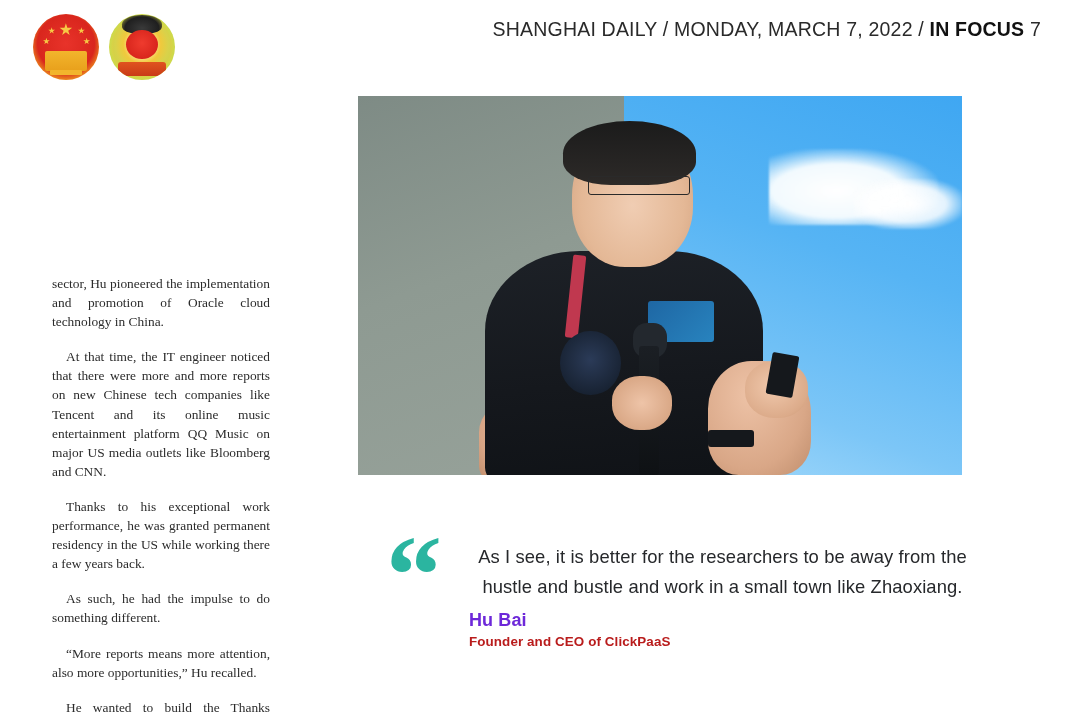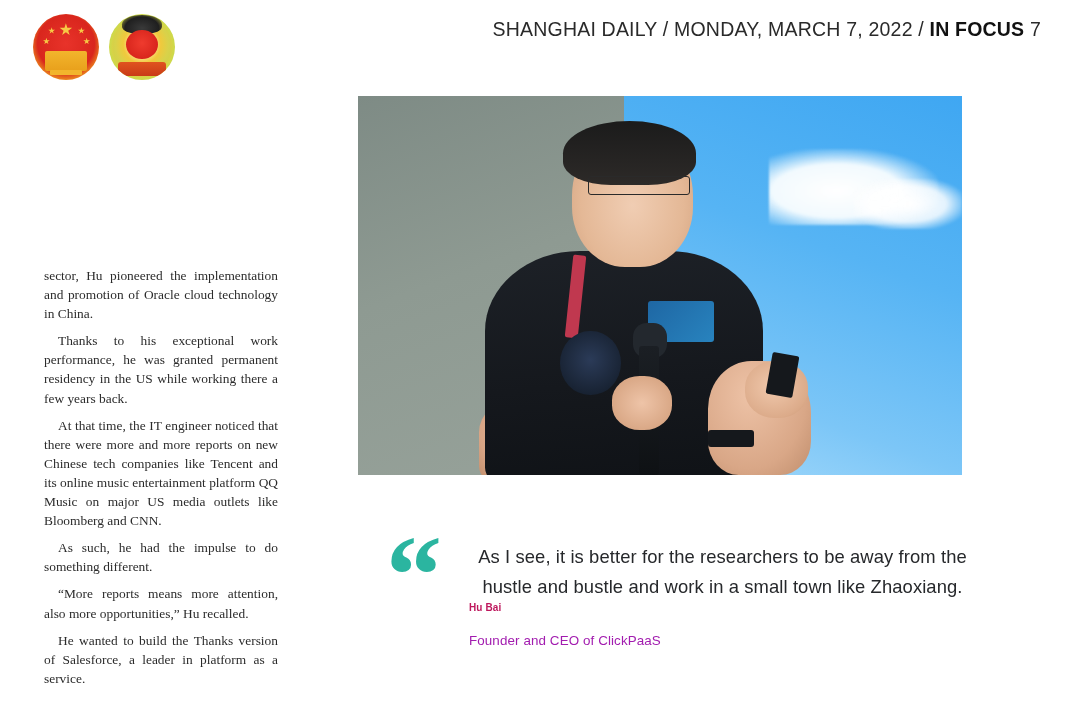"sector, Hu pioneered the implementation" .body-column p { margin: 8px -> 16px }
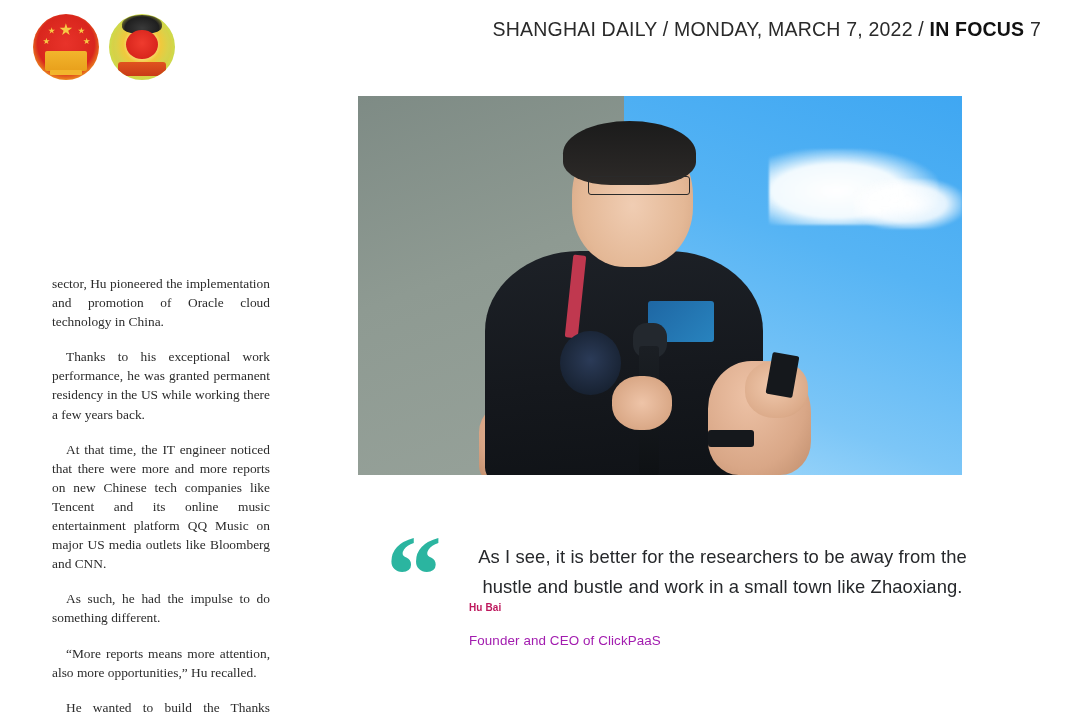"Thanks to his exceptional work" p { order: before "At that time, the IT" -> after "At that time, the IT" }
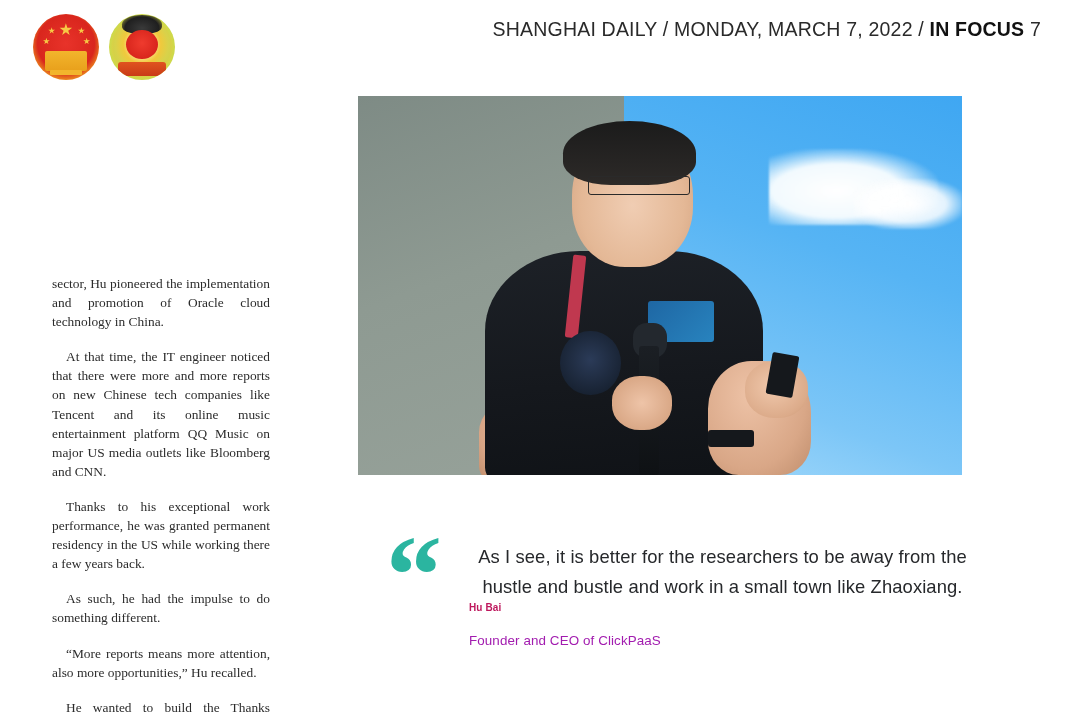"Hu Bai" .quote-attr-name { color: #be185d -> #6d28d9; font-size: 10px -> 18px; margin-top: 0 -> 8px }
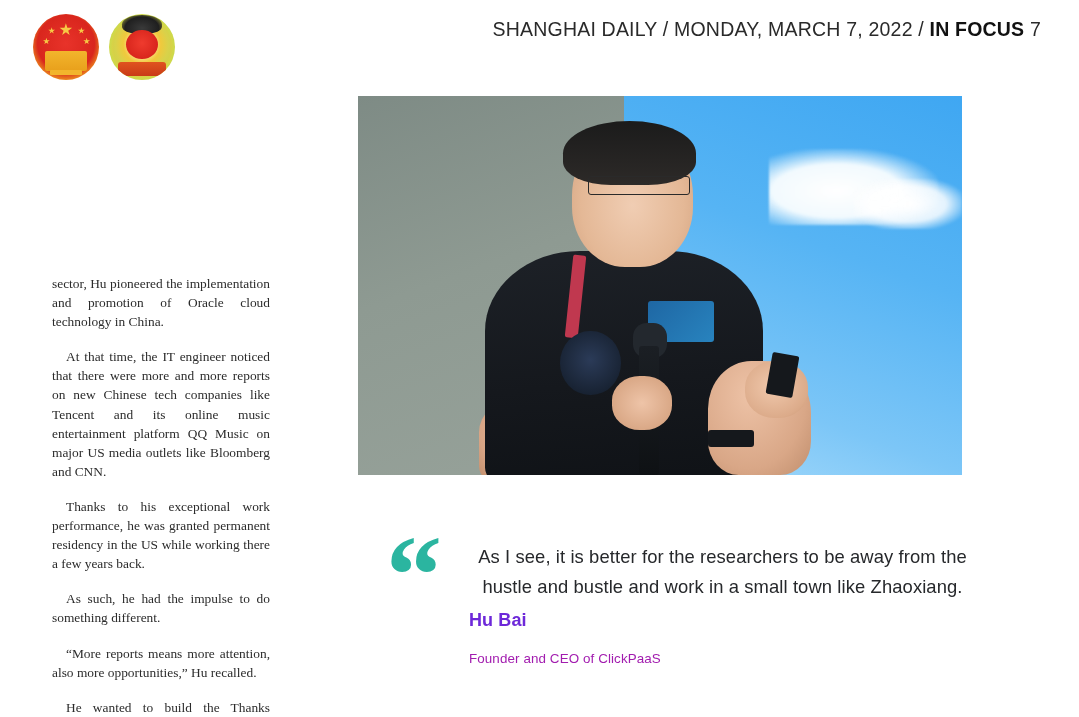"Founder and CEO of ClickPaaS" .quote-attr-role { color: #a21caf -> #b91c1c; font-weight: 400 -> 700; margin-top: 20px -> 3px }
